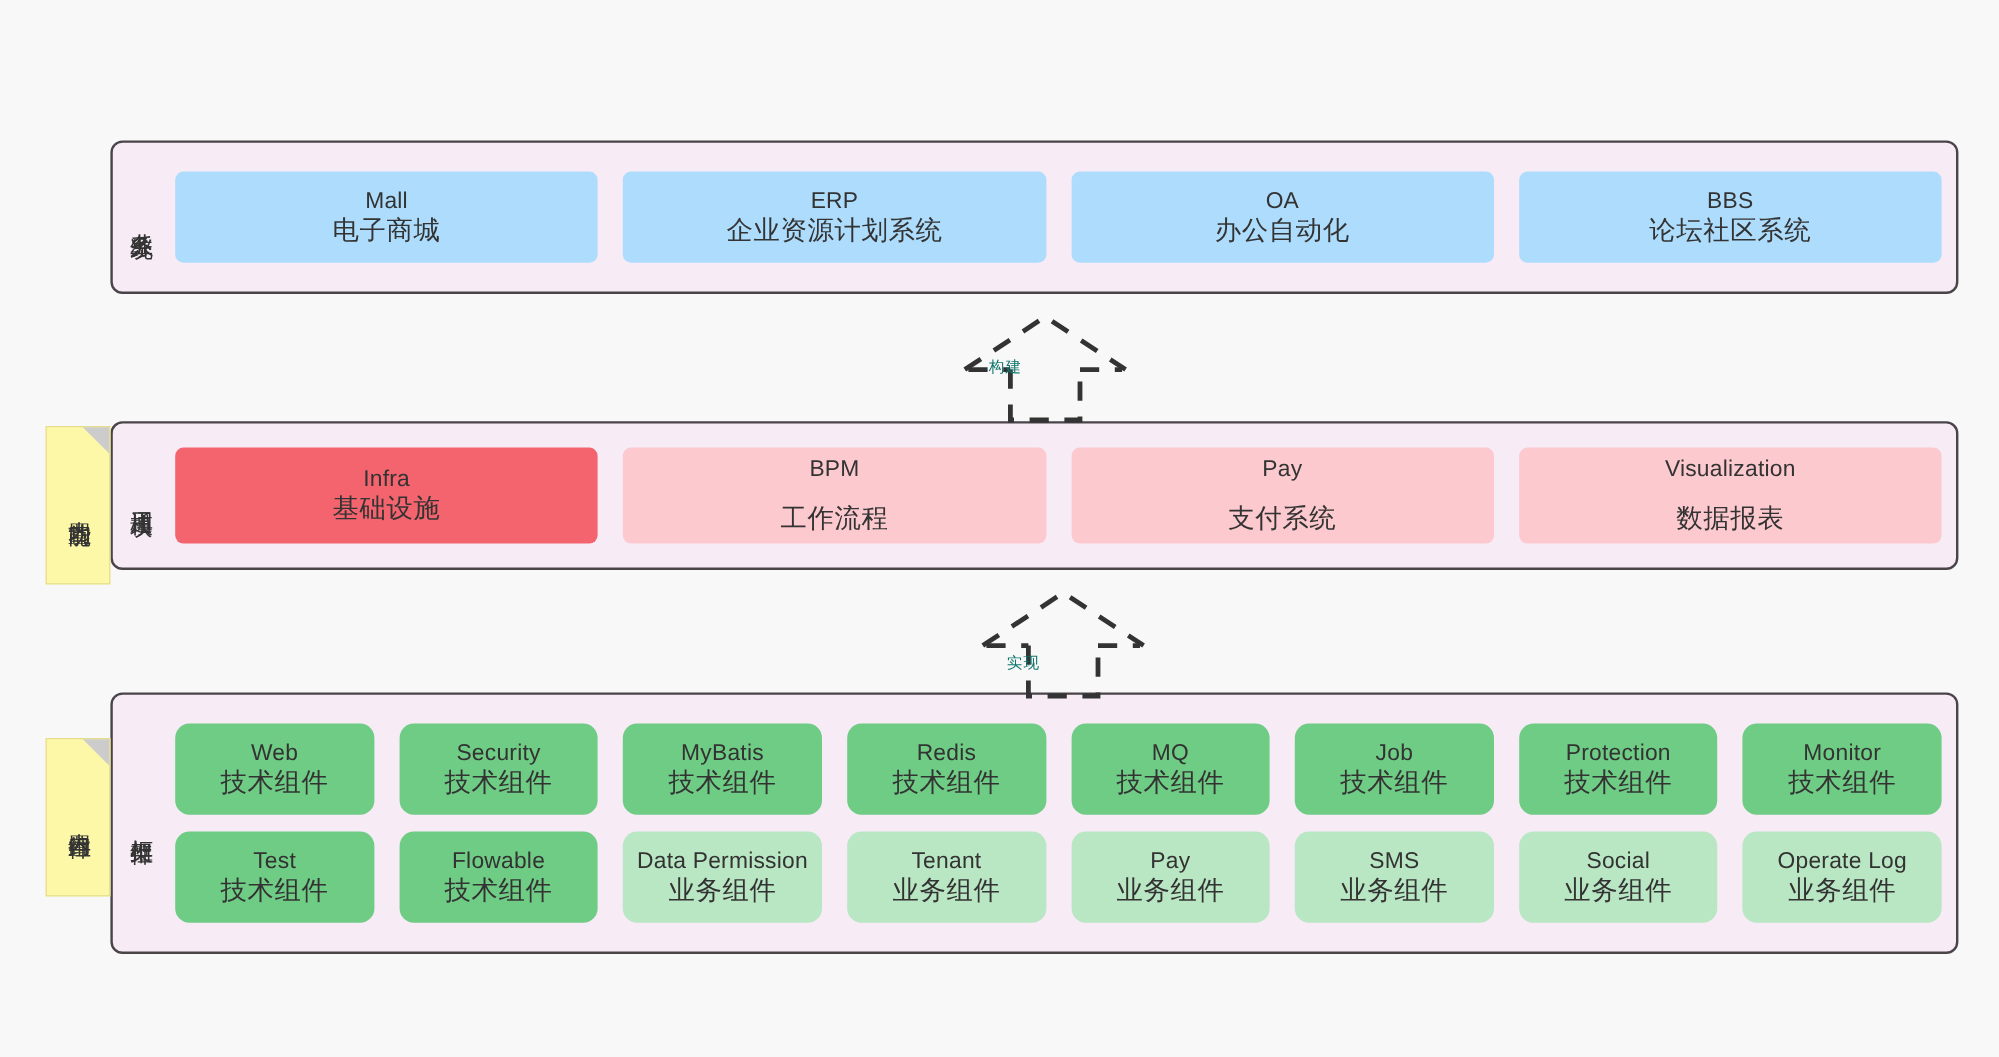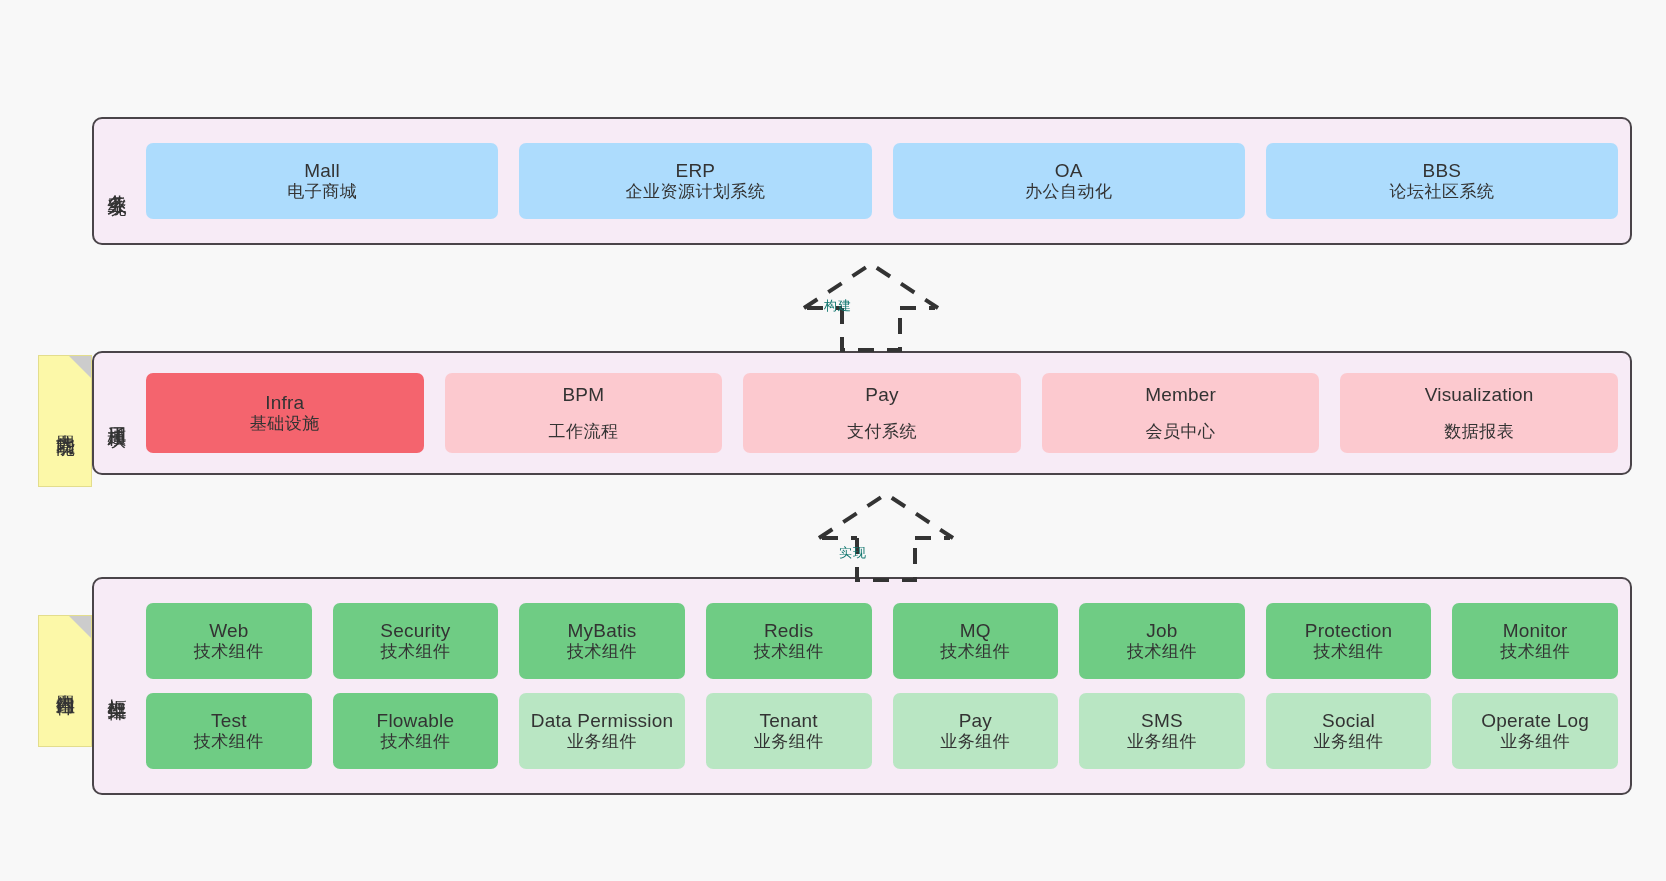"电子商城" .card .t-cn { font-size: 17px -> 22px }
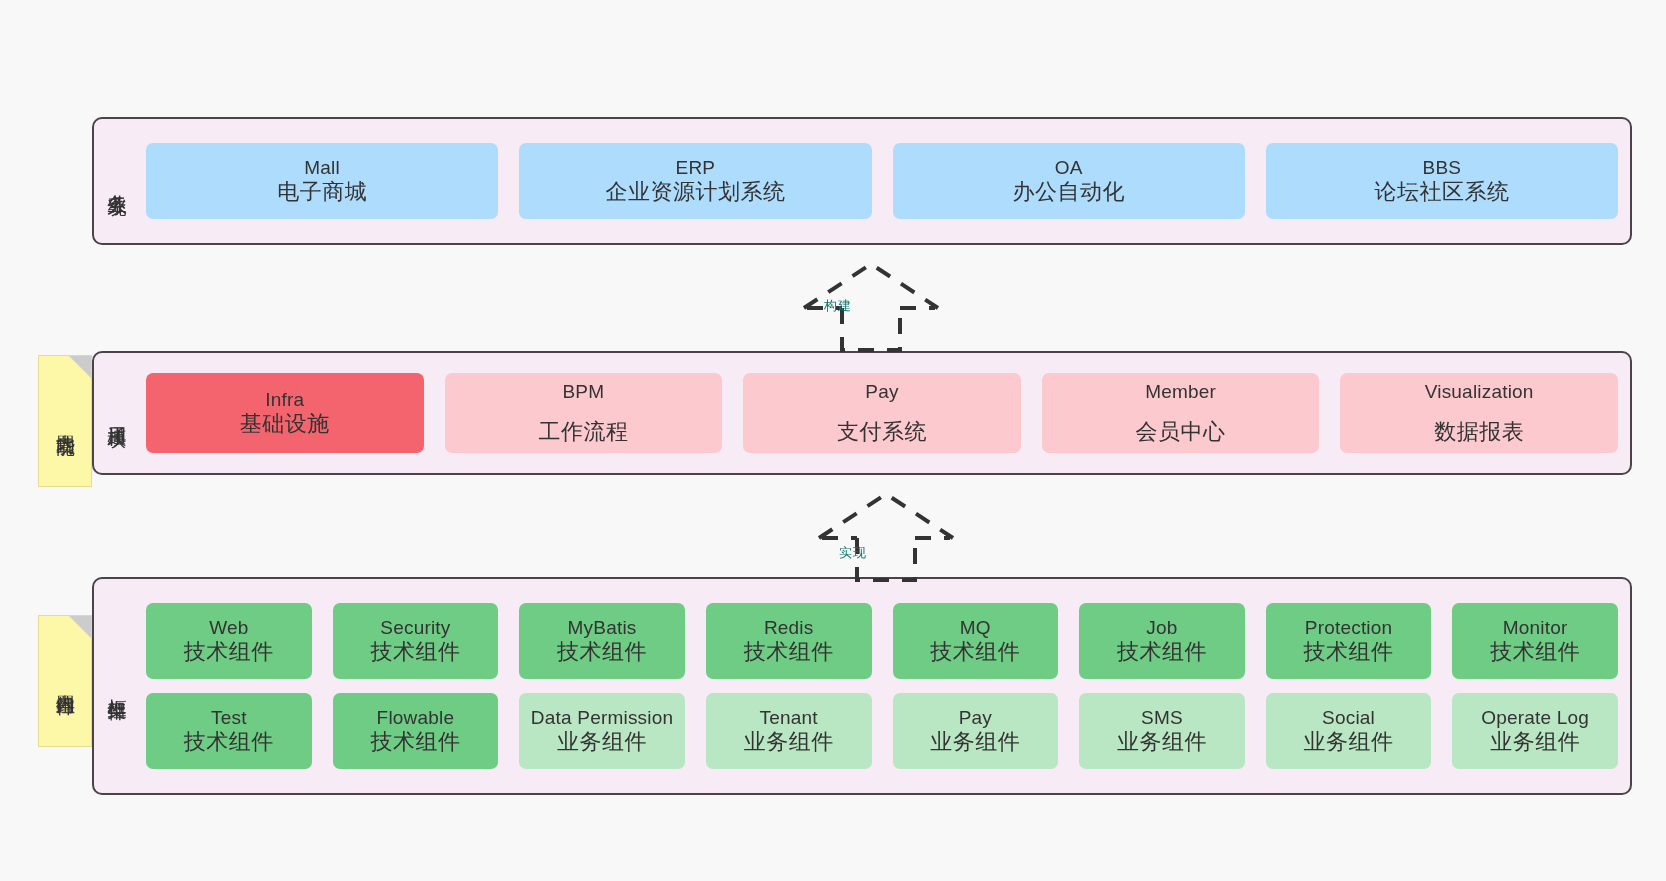"Member" div.card { html: <div> <span>Member</span> <span>会员中心</span> </div> -> none }
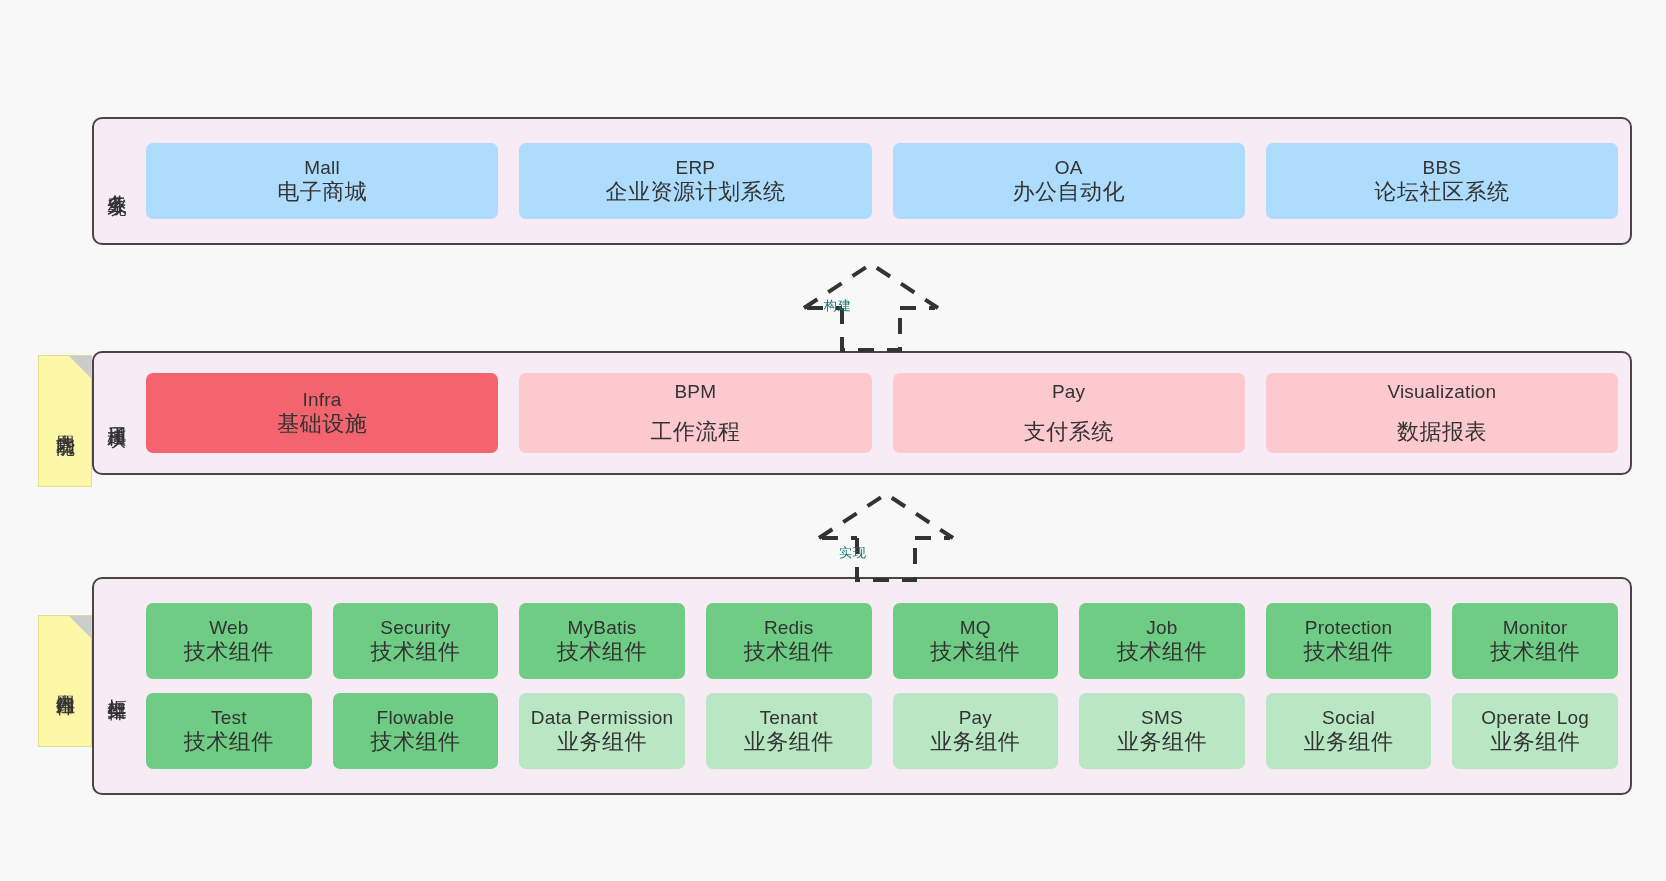"Web" .h-comp { border-radius: none -> 12px }
